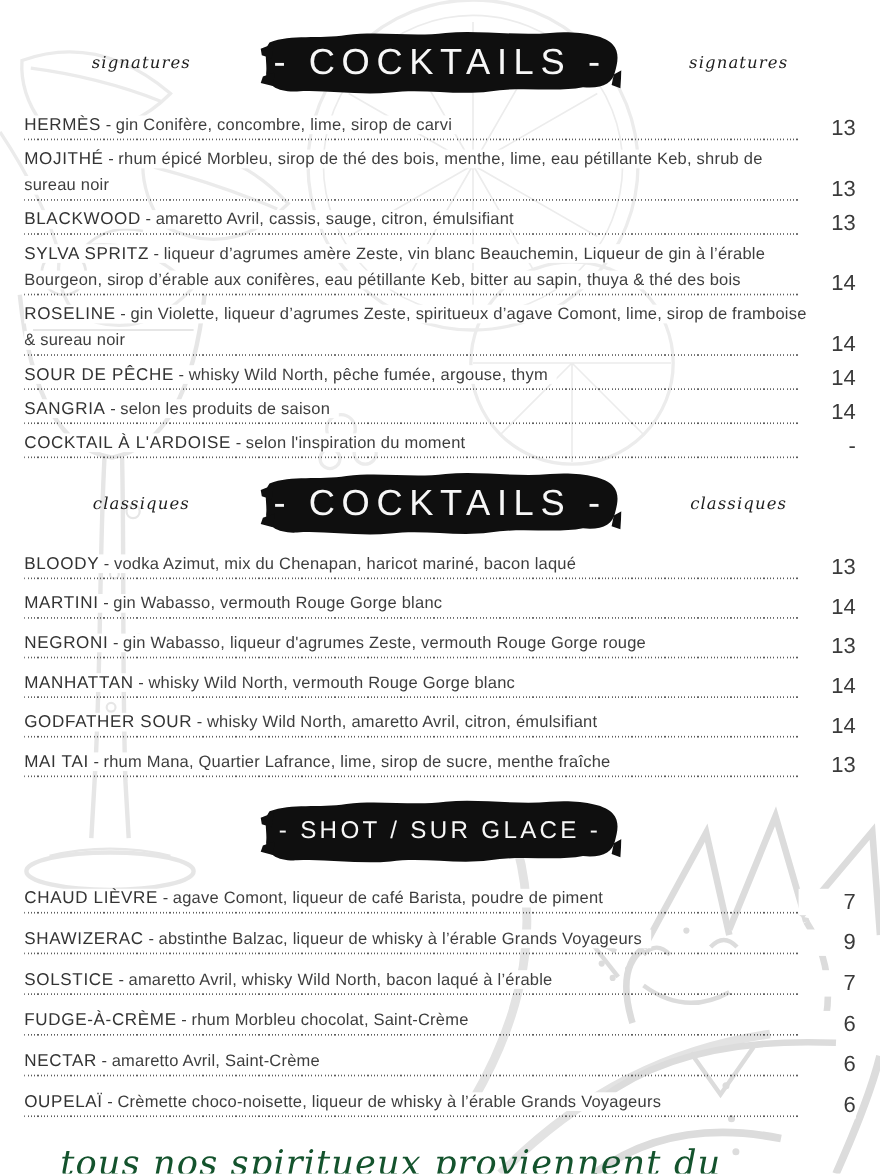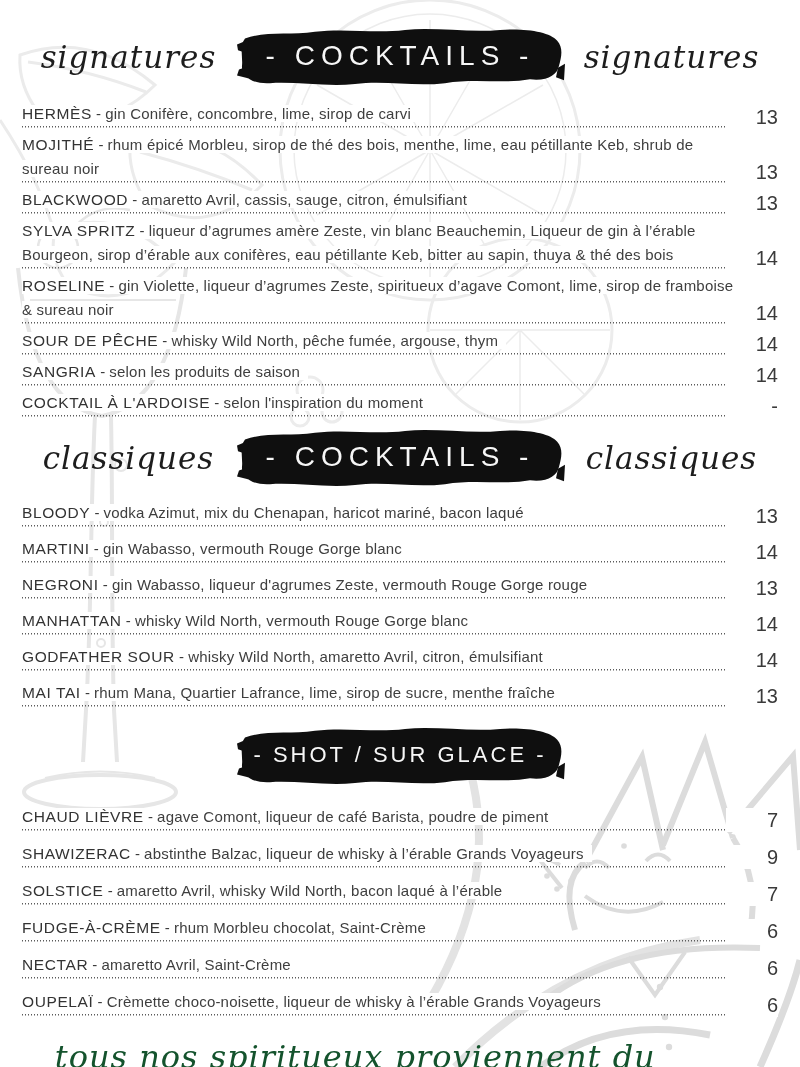"signatures" .side-label { font-size: 31px -> 15px }
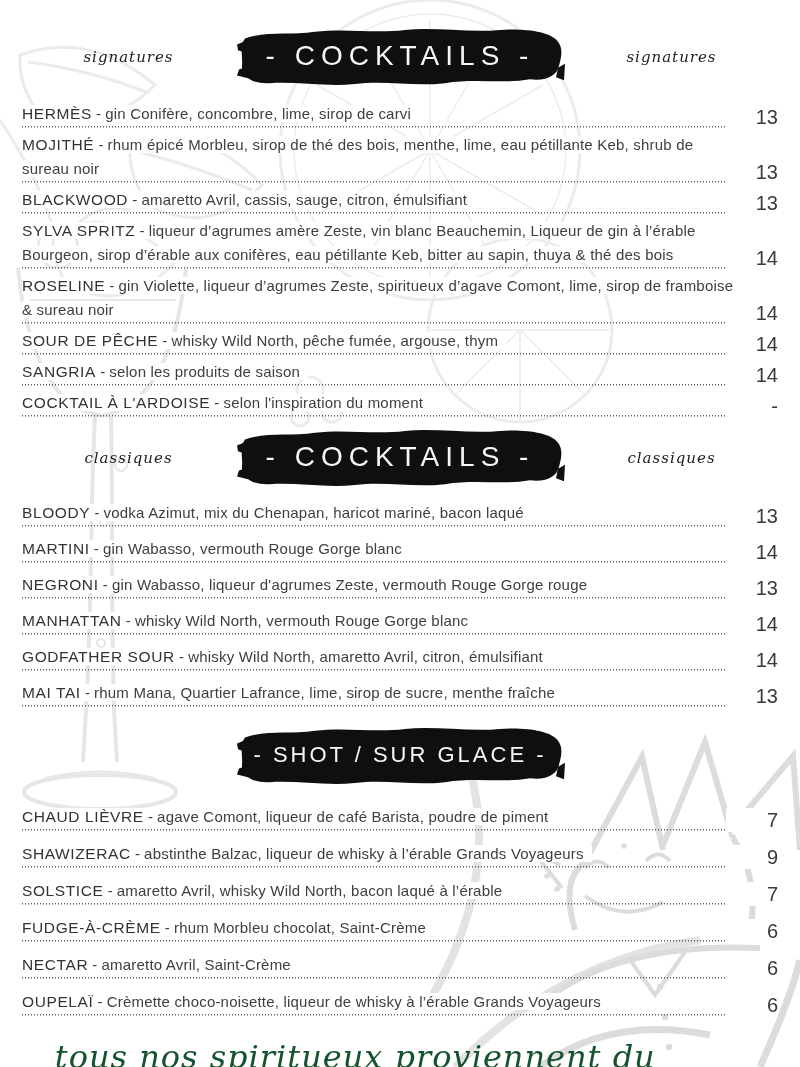"- COCKTAILS -" .banner-text { font-size: 28px -> 33px }
